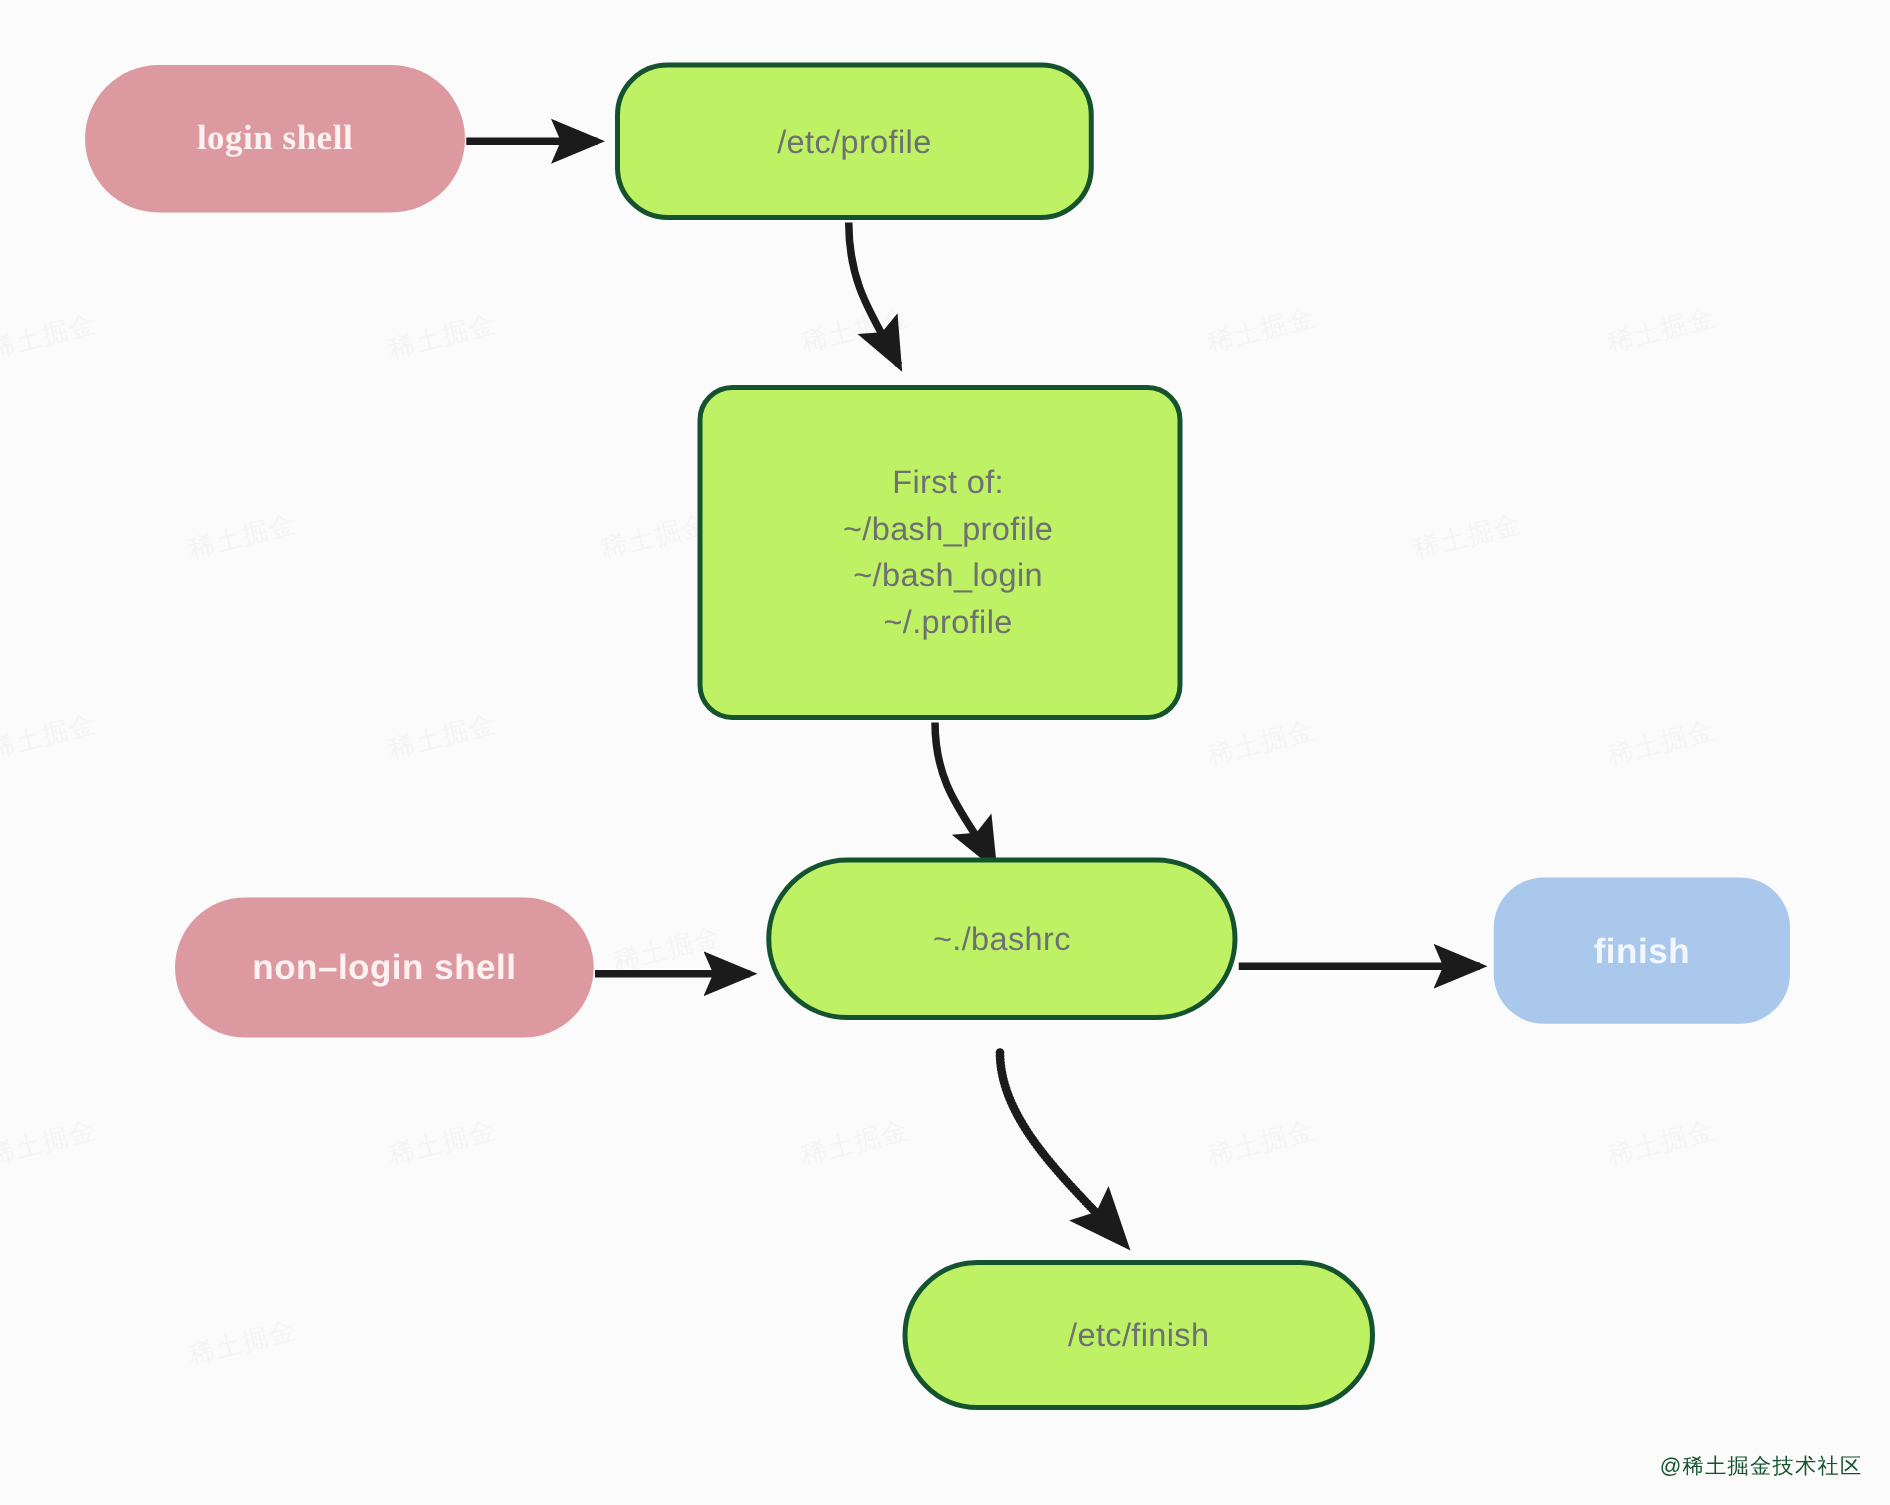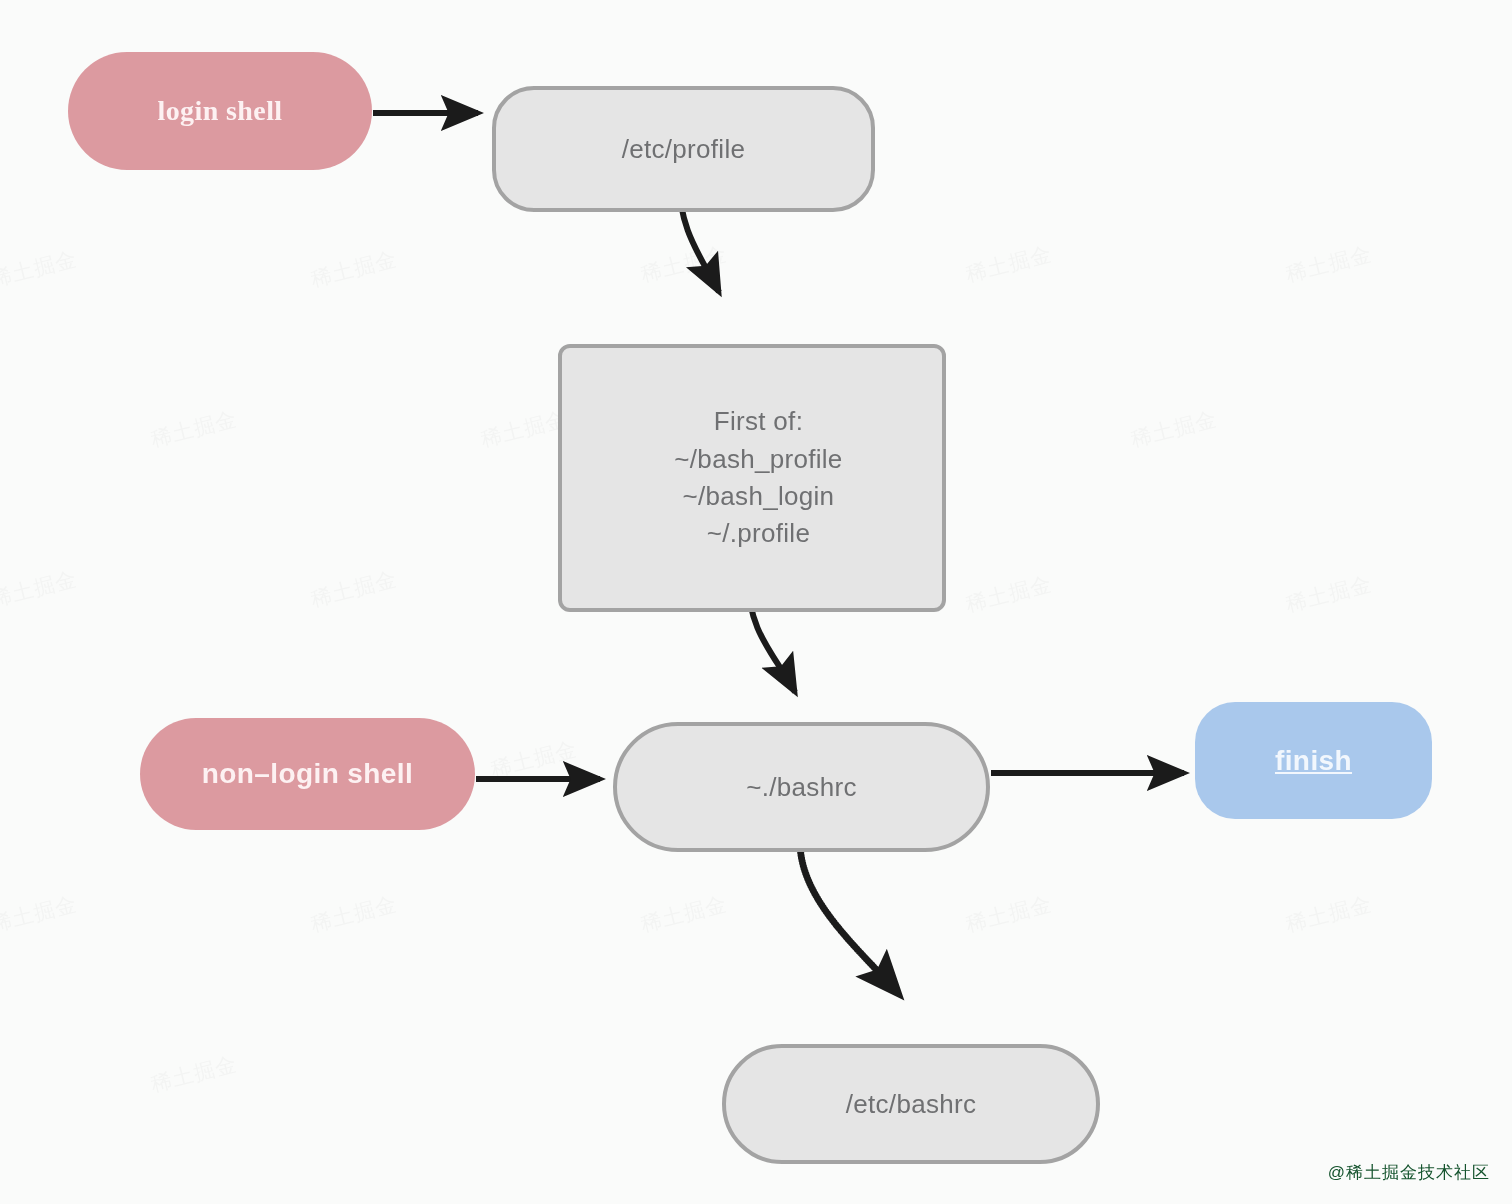"/etc/profile" .node-outline { background: #e5e5e5 -> #bef264; border: 4px solid #a3a3a3 -> 4px solid #14532d; margin-top: 36px -> none }
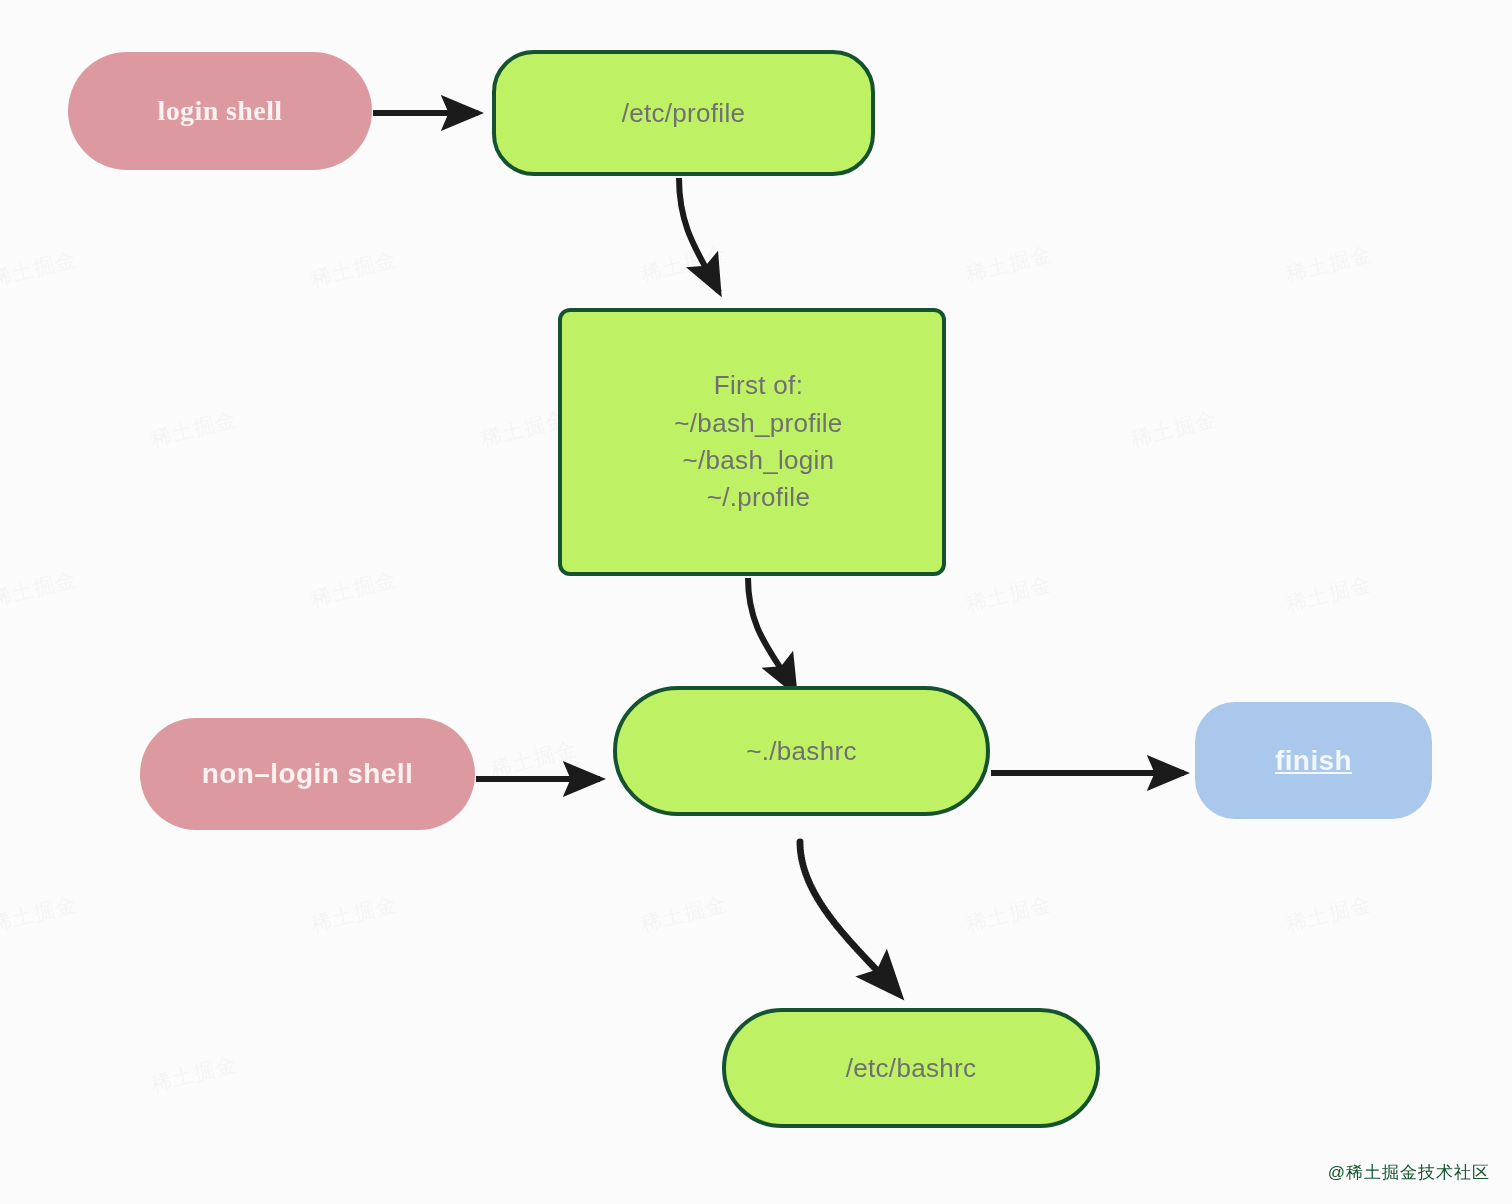"First of:" div.node { border-radius: 12px -> 28px }
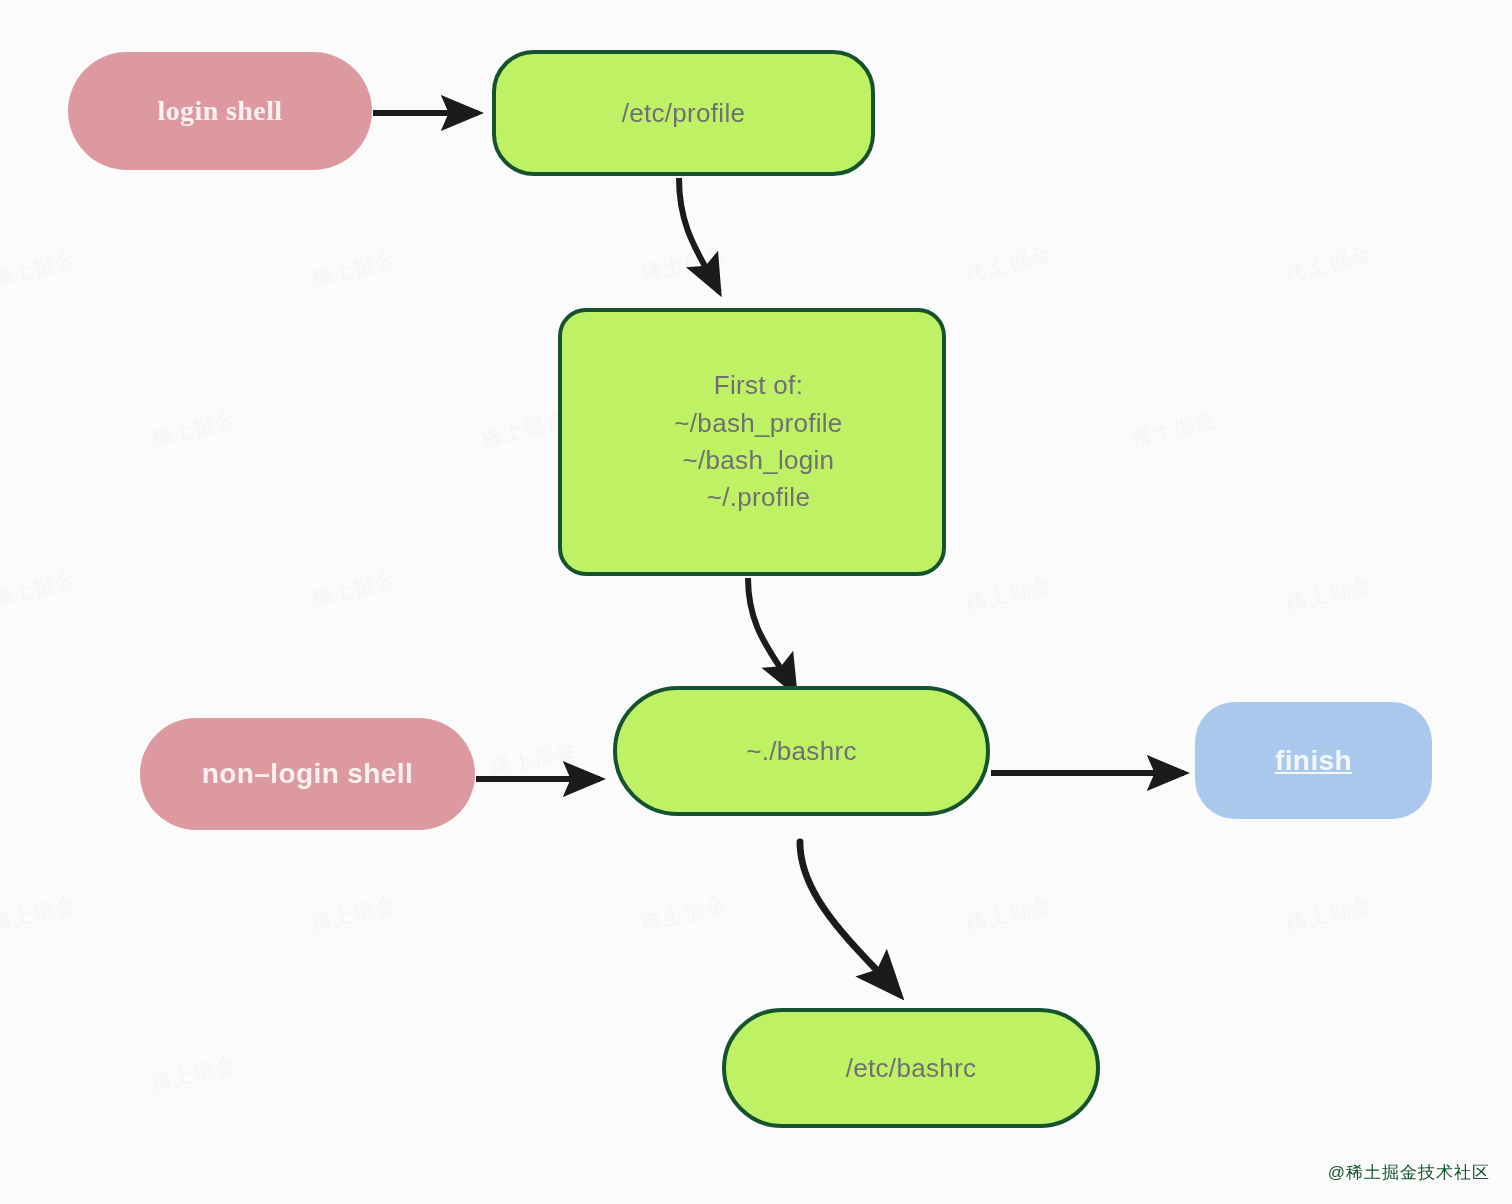"finish" div.node { text-decoration: underline -> none }
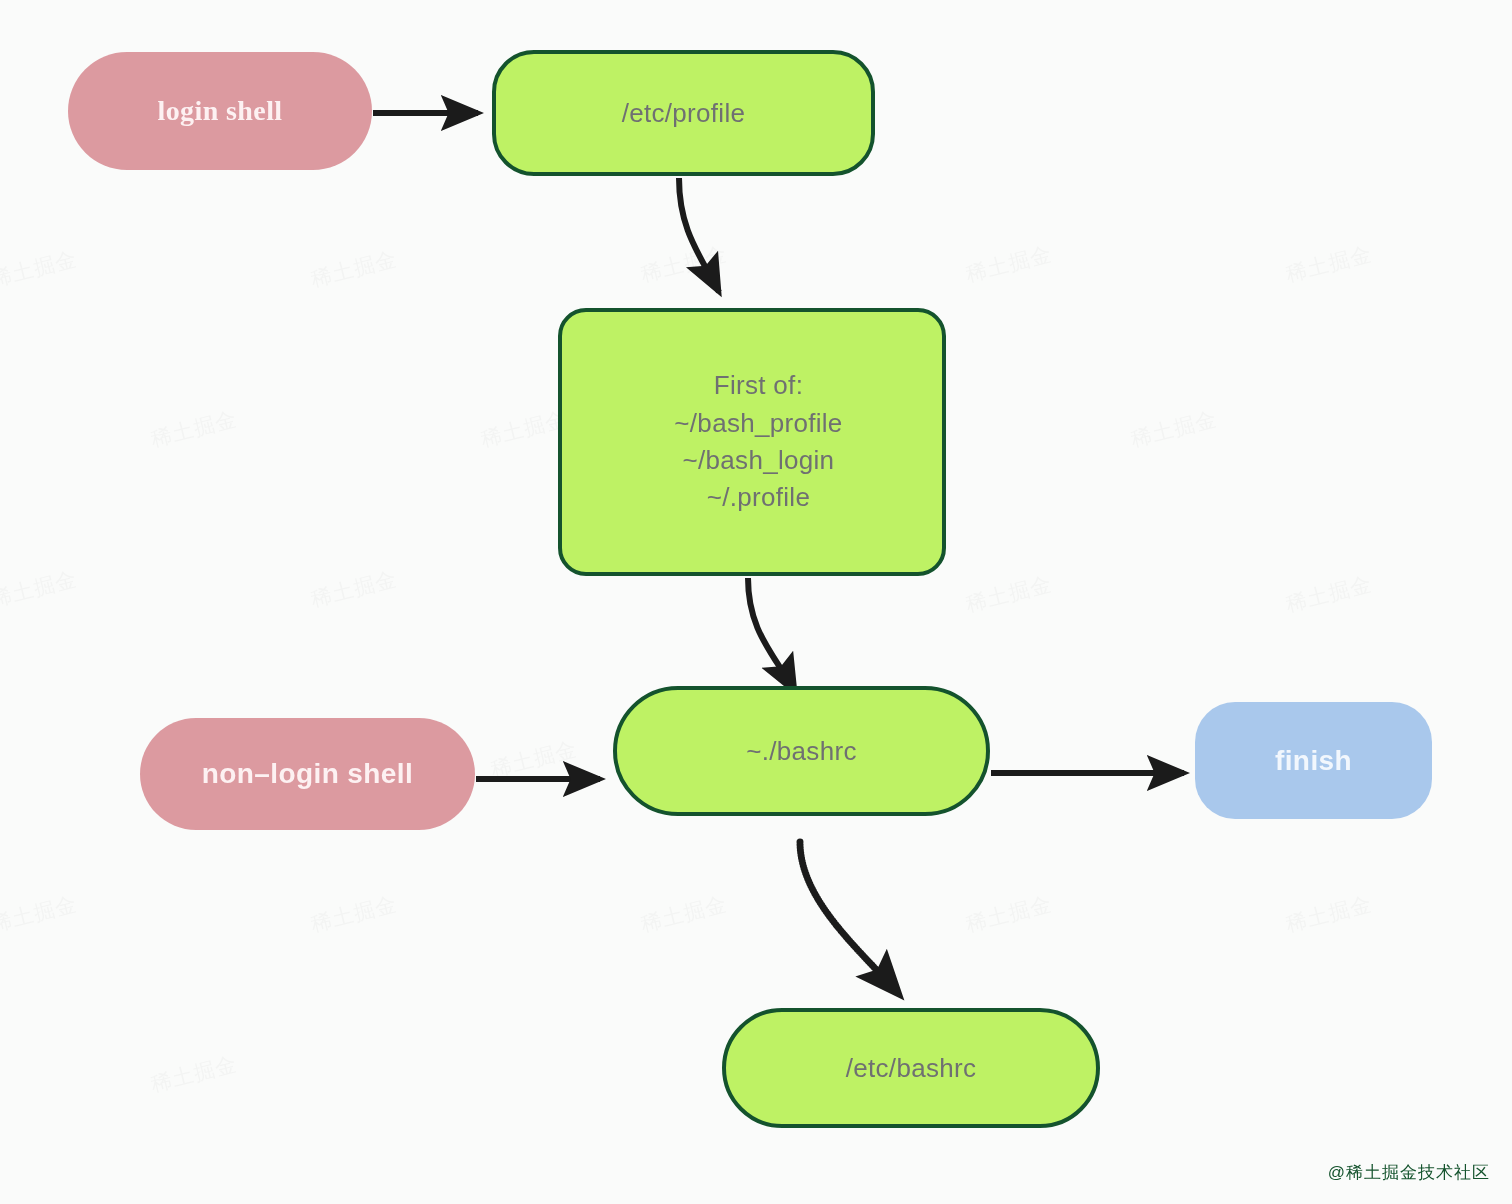"/etc/bashrc" span { text: /etc/bashrc -> /etc/finish }
